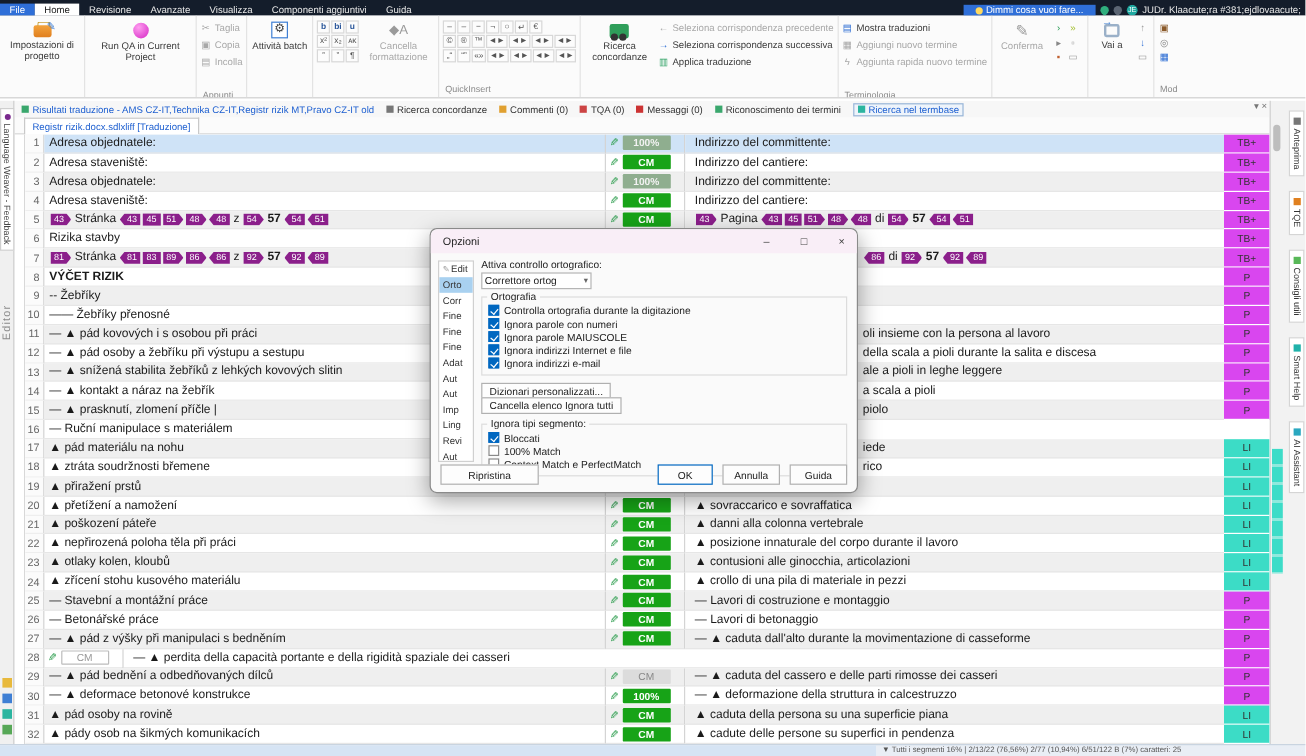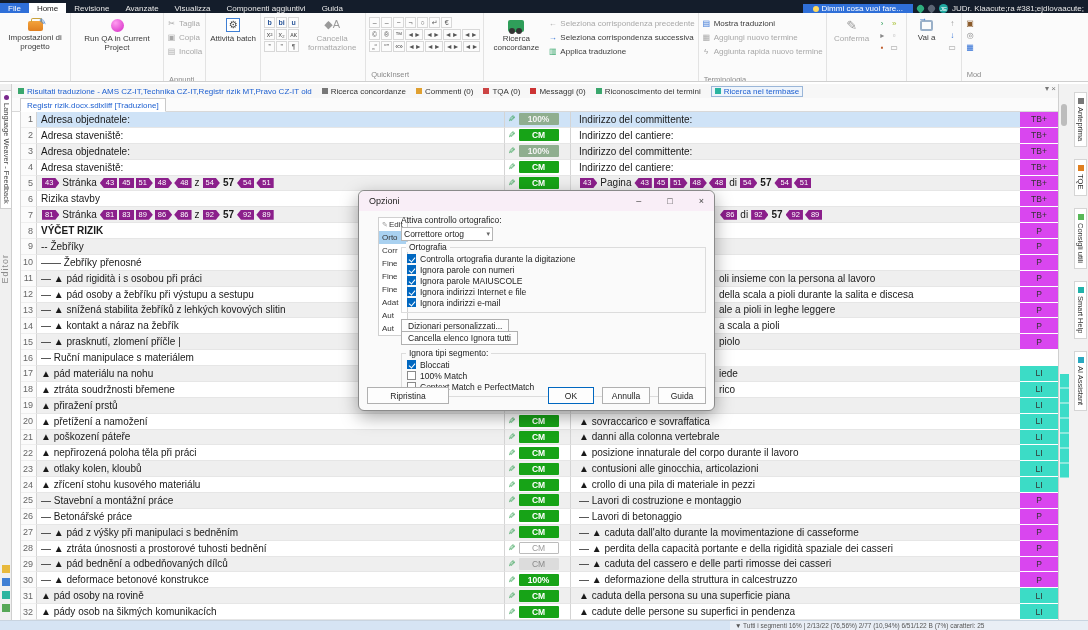"Edit" .dnav { height: 119px -> 168px; left: 19px -> 6px }
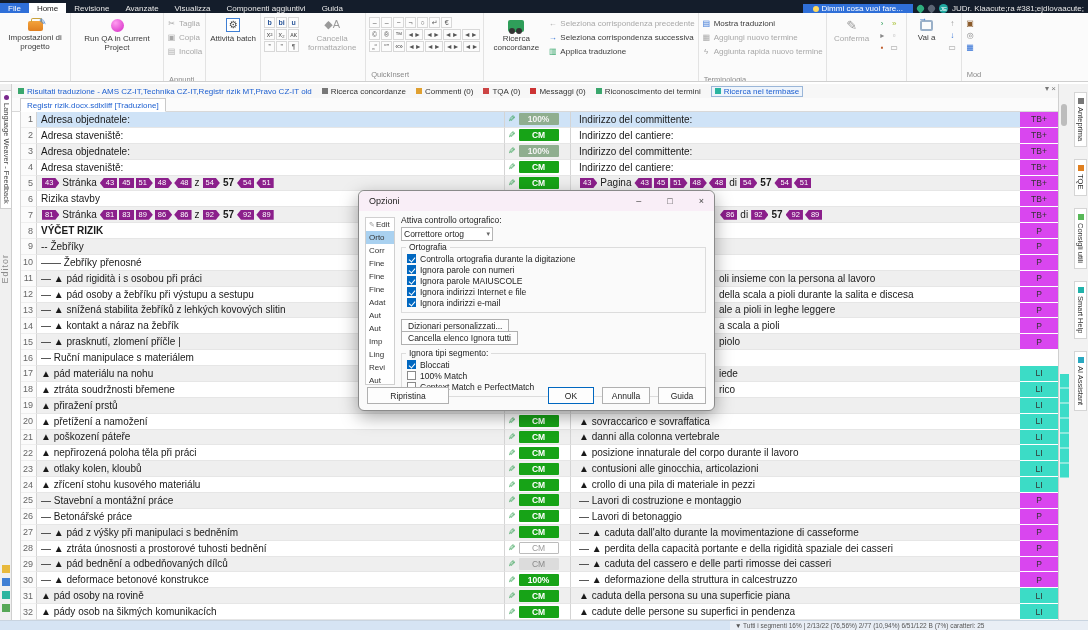"— ▲ pád rigidità i" div.gsrc { text: rigidità -> kovových }
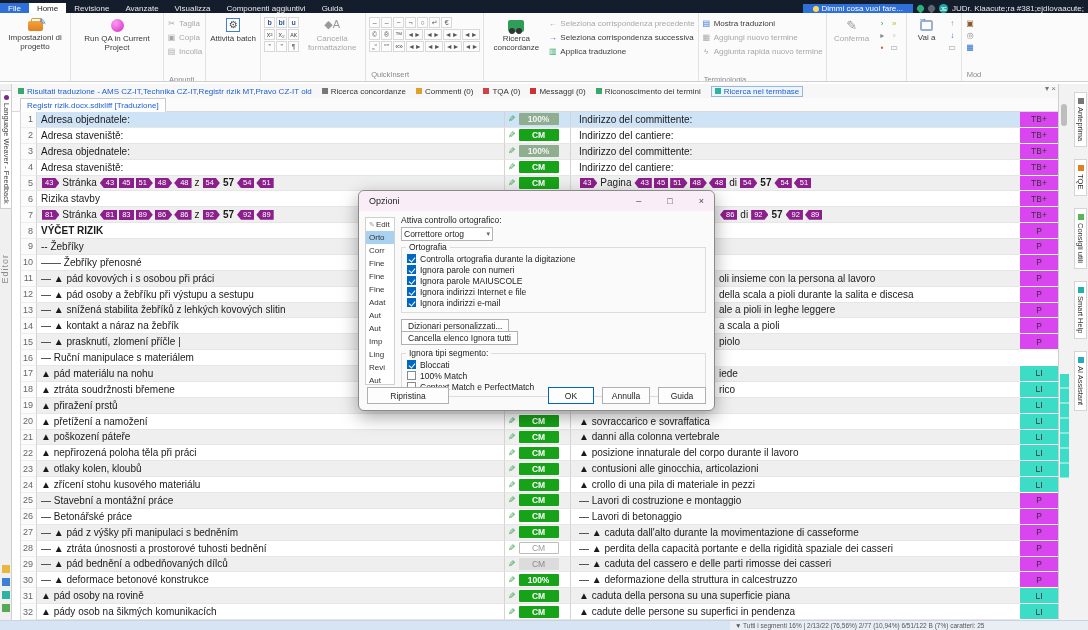"— ▲ ztráta únosnosti a" div.gsrc { html: <div>— ▲ ztráta únosnosti a prostorové tuhosti bednění</div> -> none }
